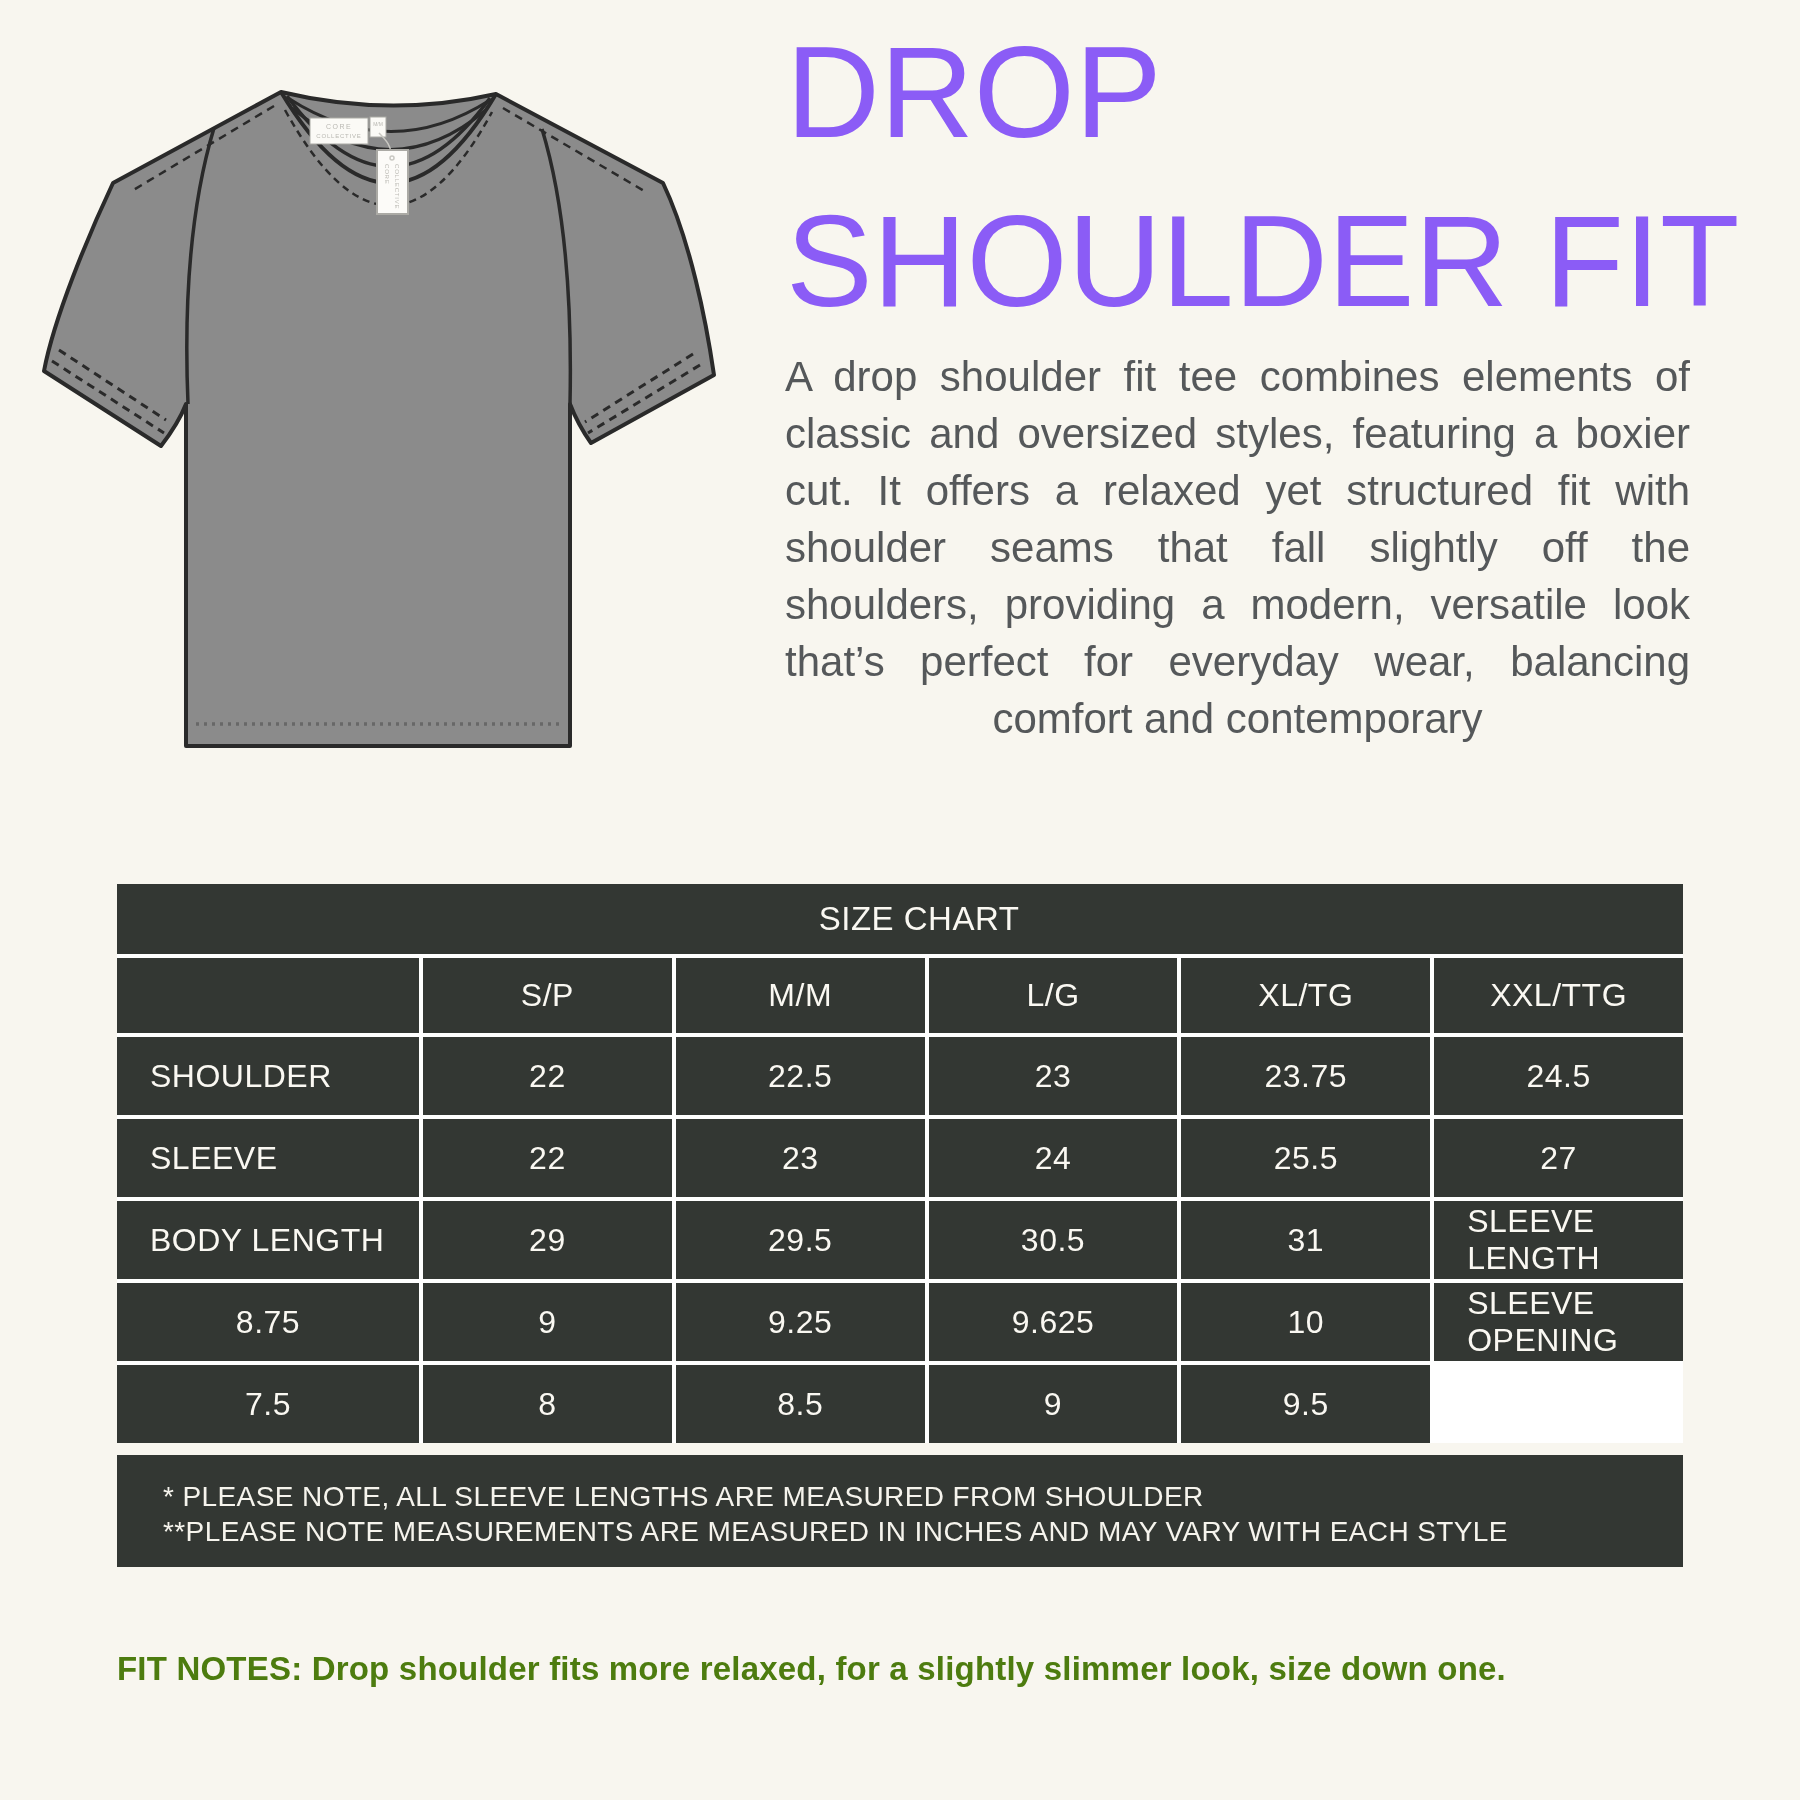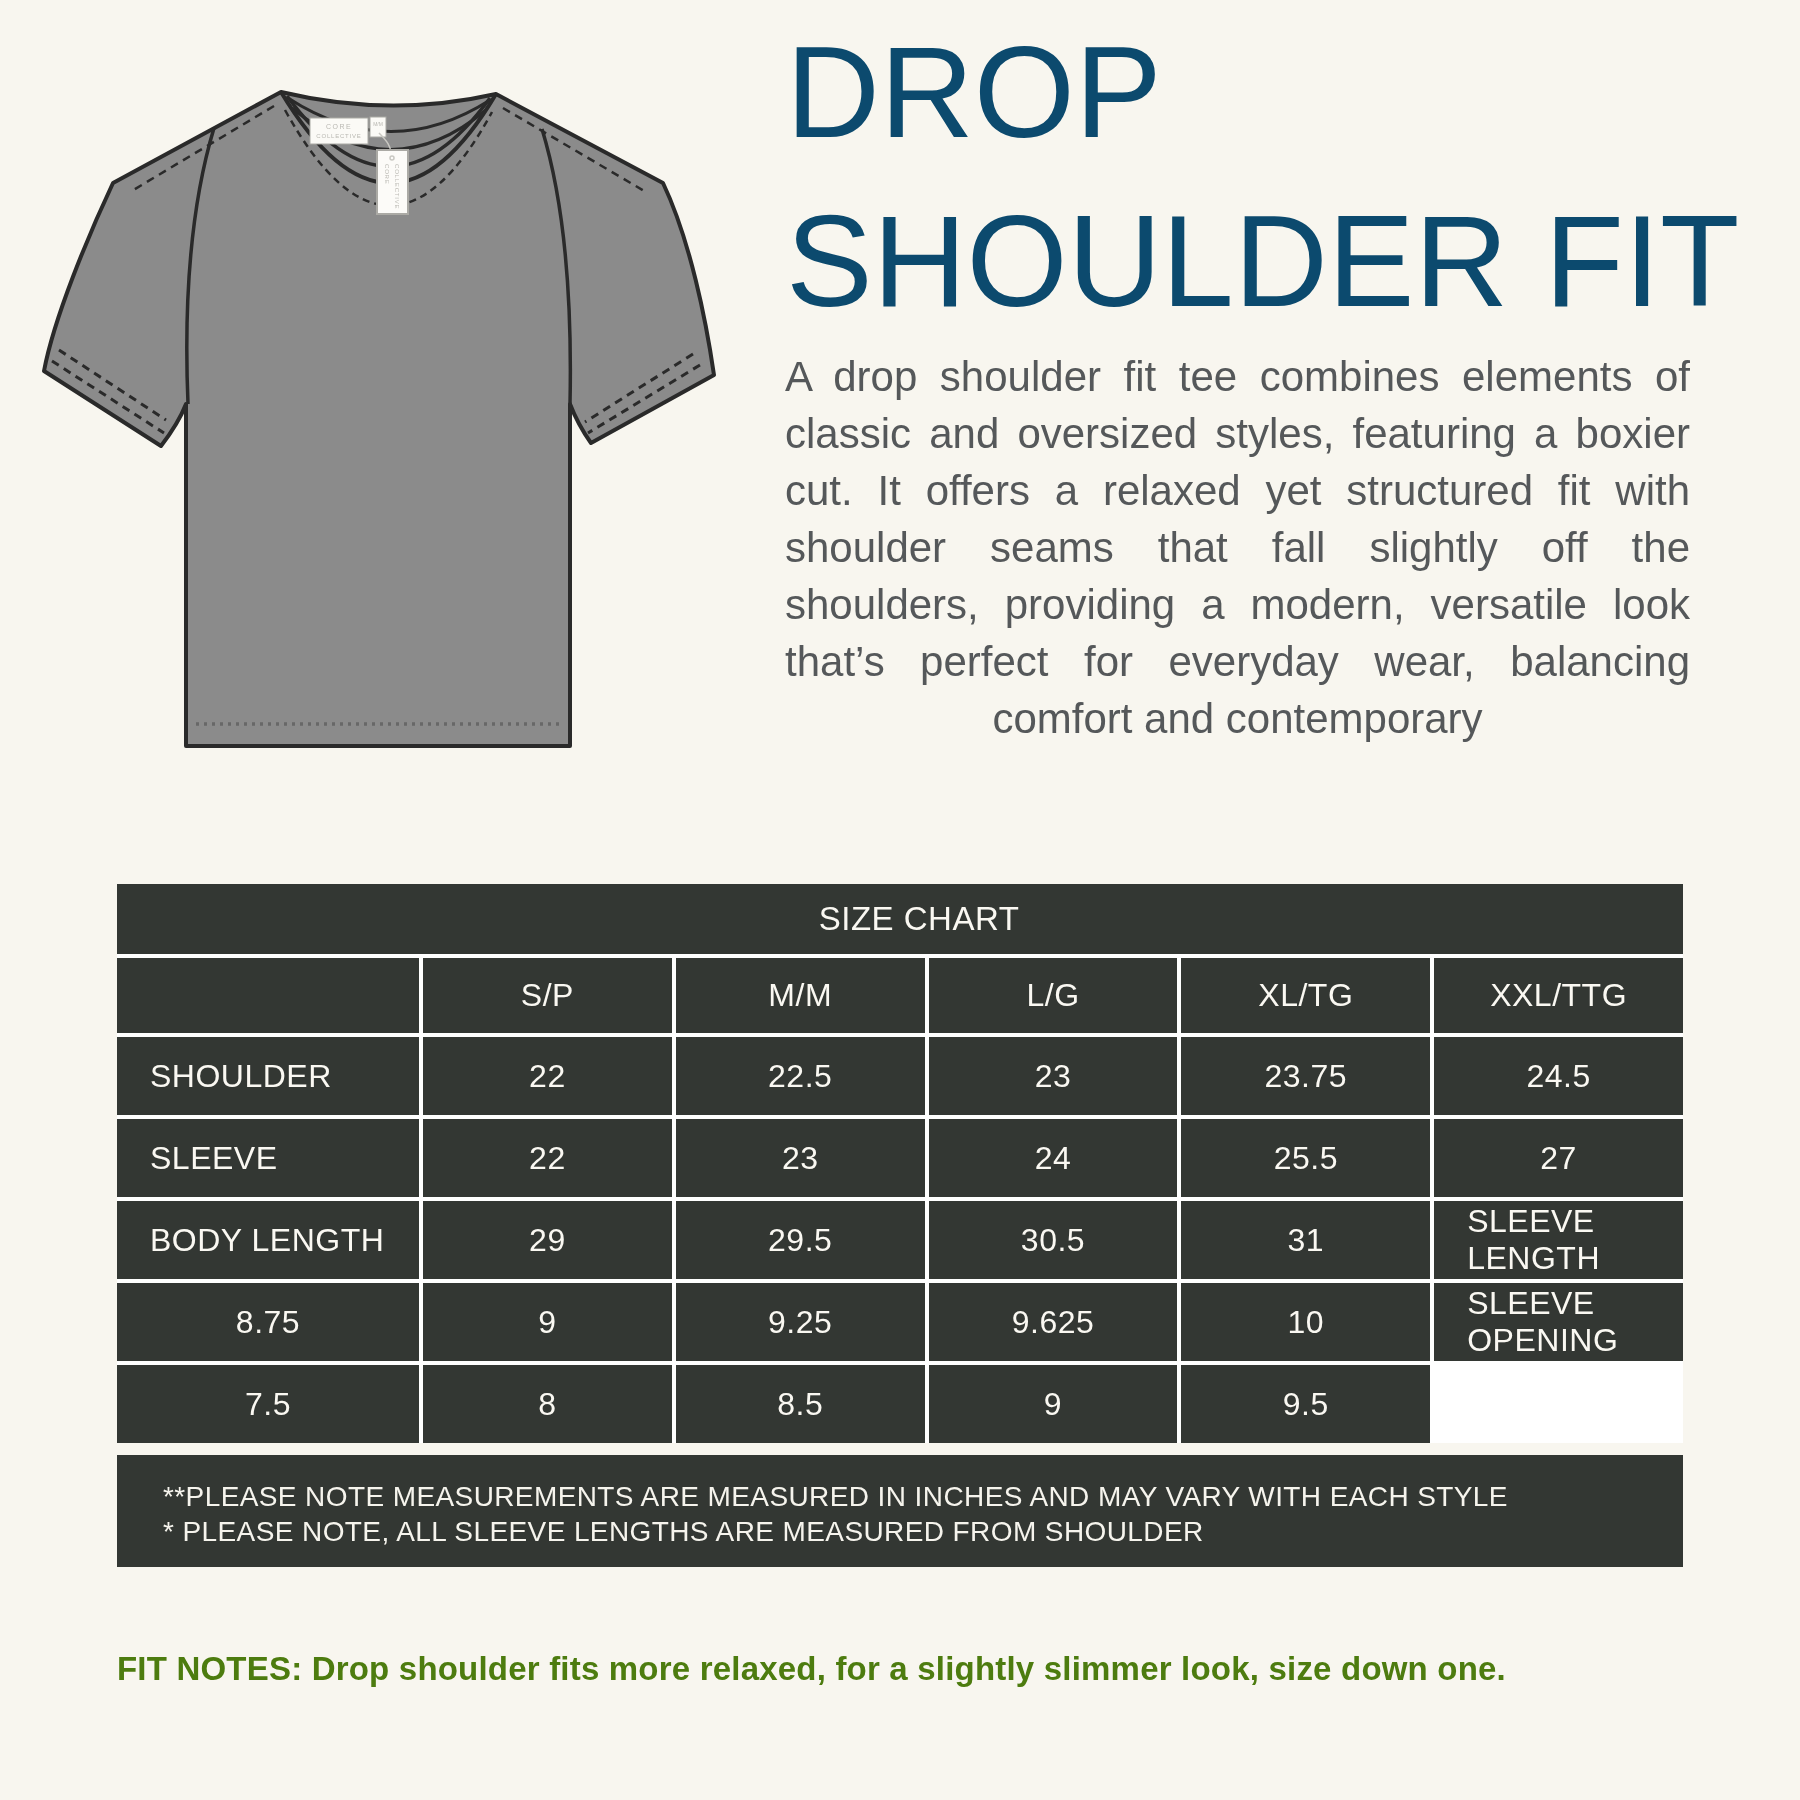"DROP" .title { color: #0c4a6e -> #8b5cf6 }
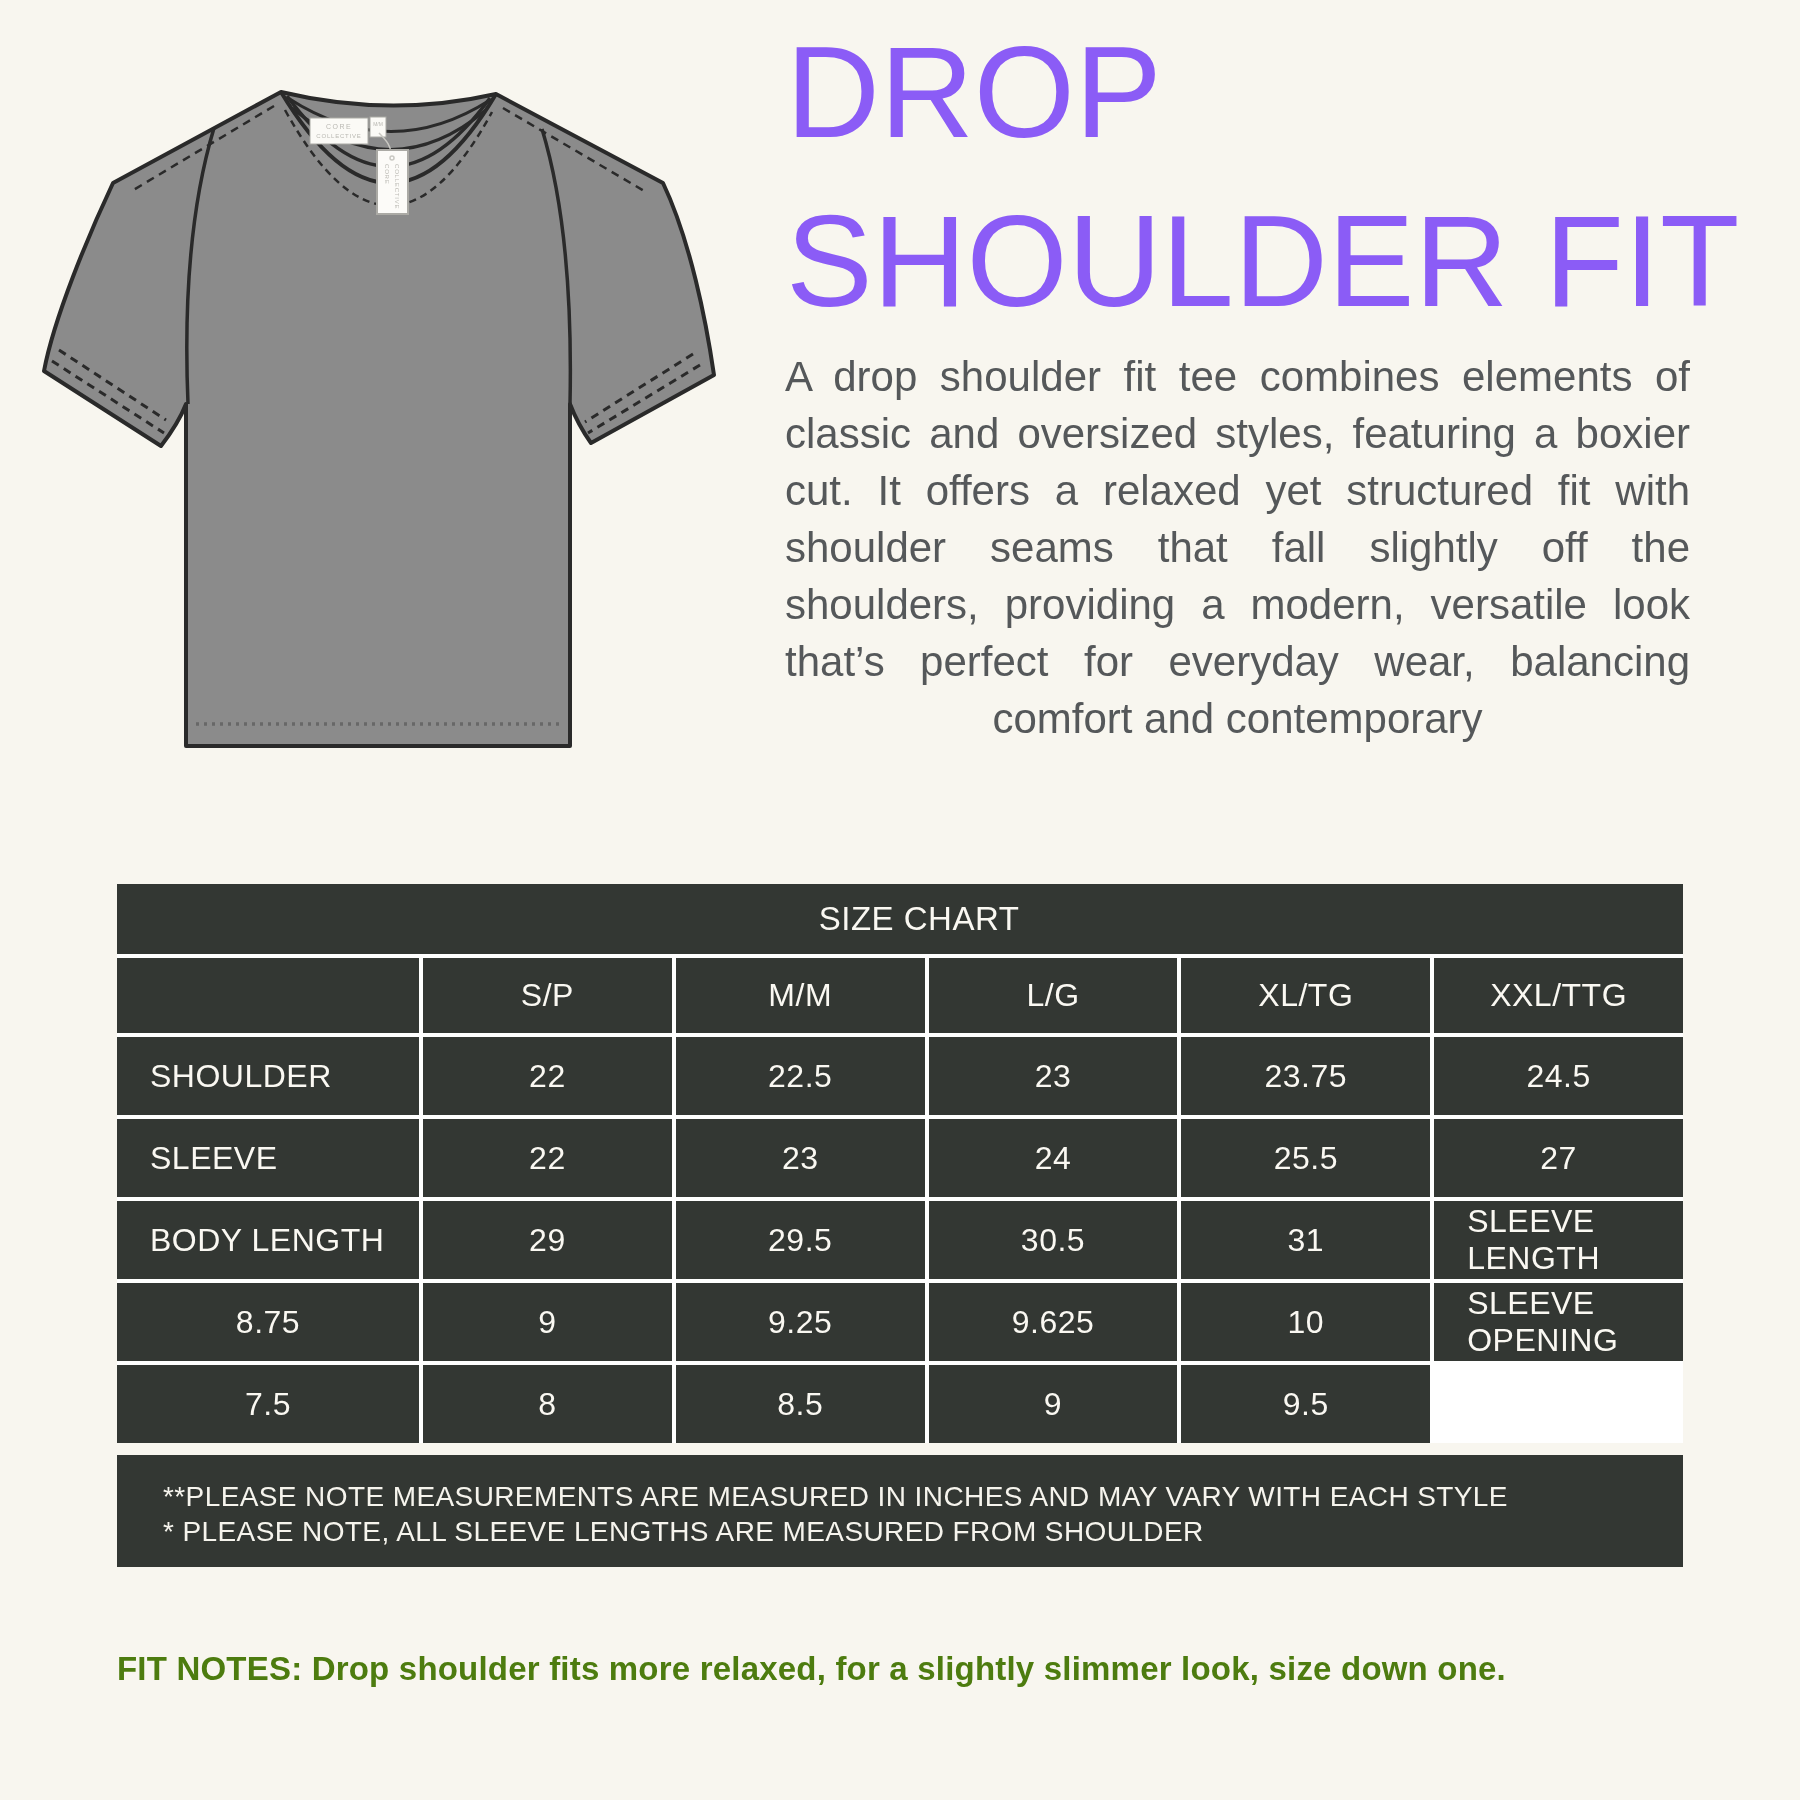"**PLEASE NOTE MEASUREMENTS ARE MEASURED" div { order: before "* PLEASE NOTE, ALL SLEEVE" -> after "* PLEASE NOTE, ALL SLEEVE" }
